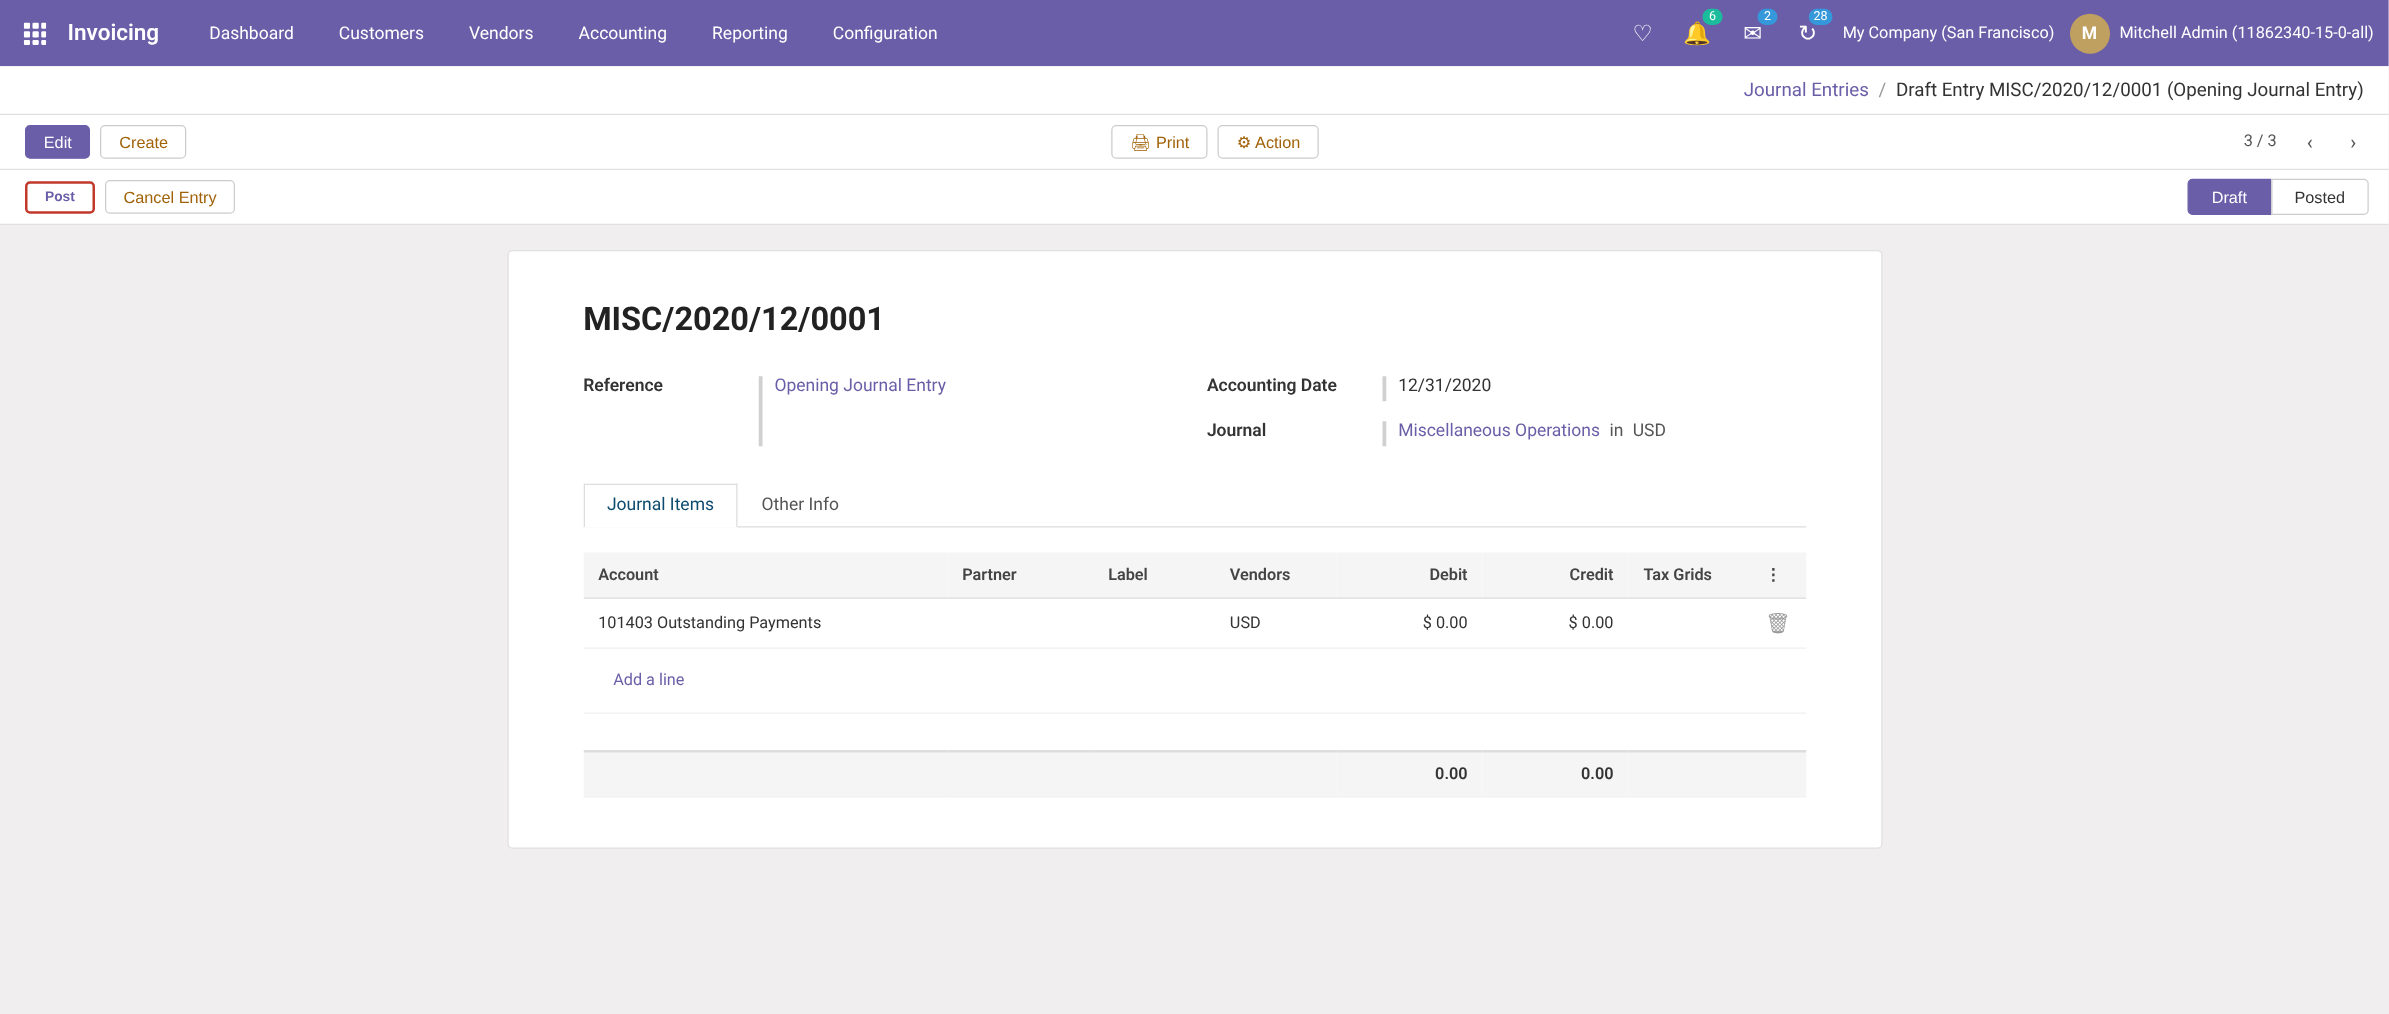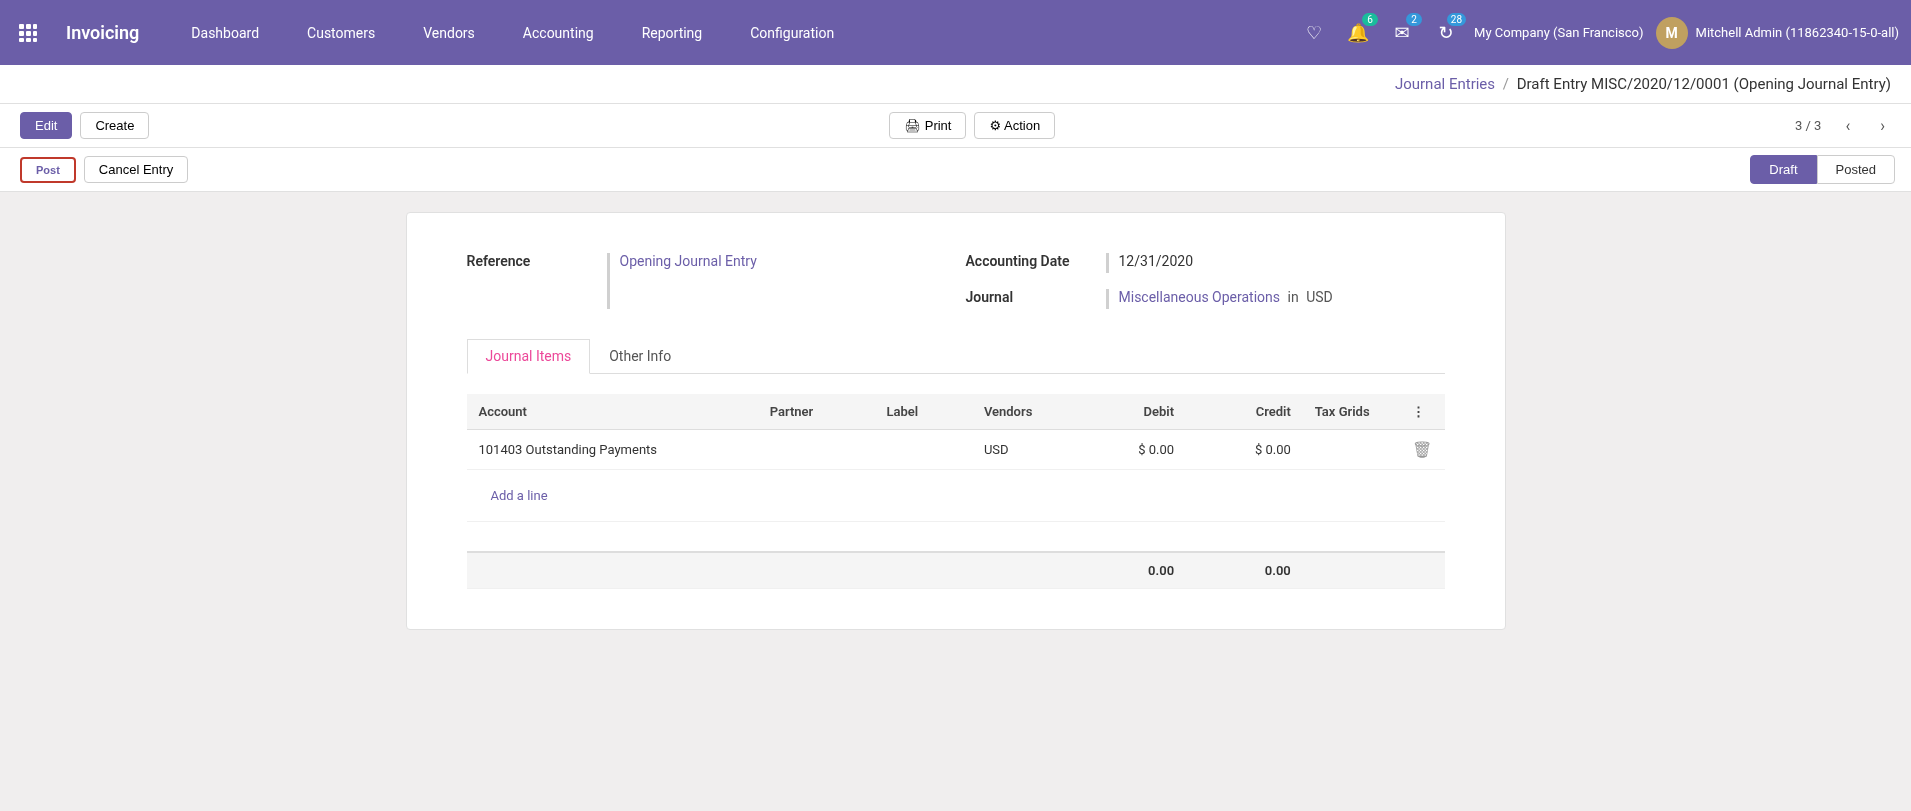"Invoicing" .top-nav { gap: 16px -> 4px; height: 65px -> 53px }
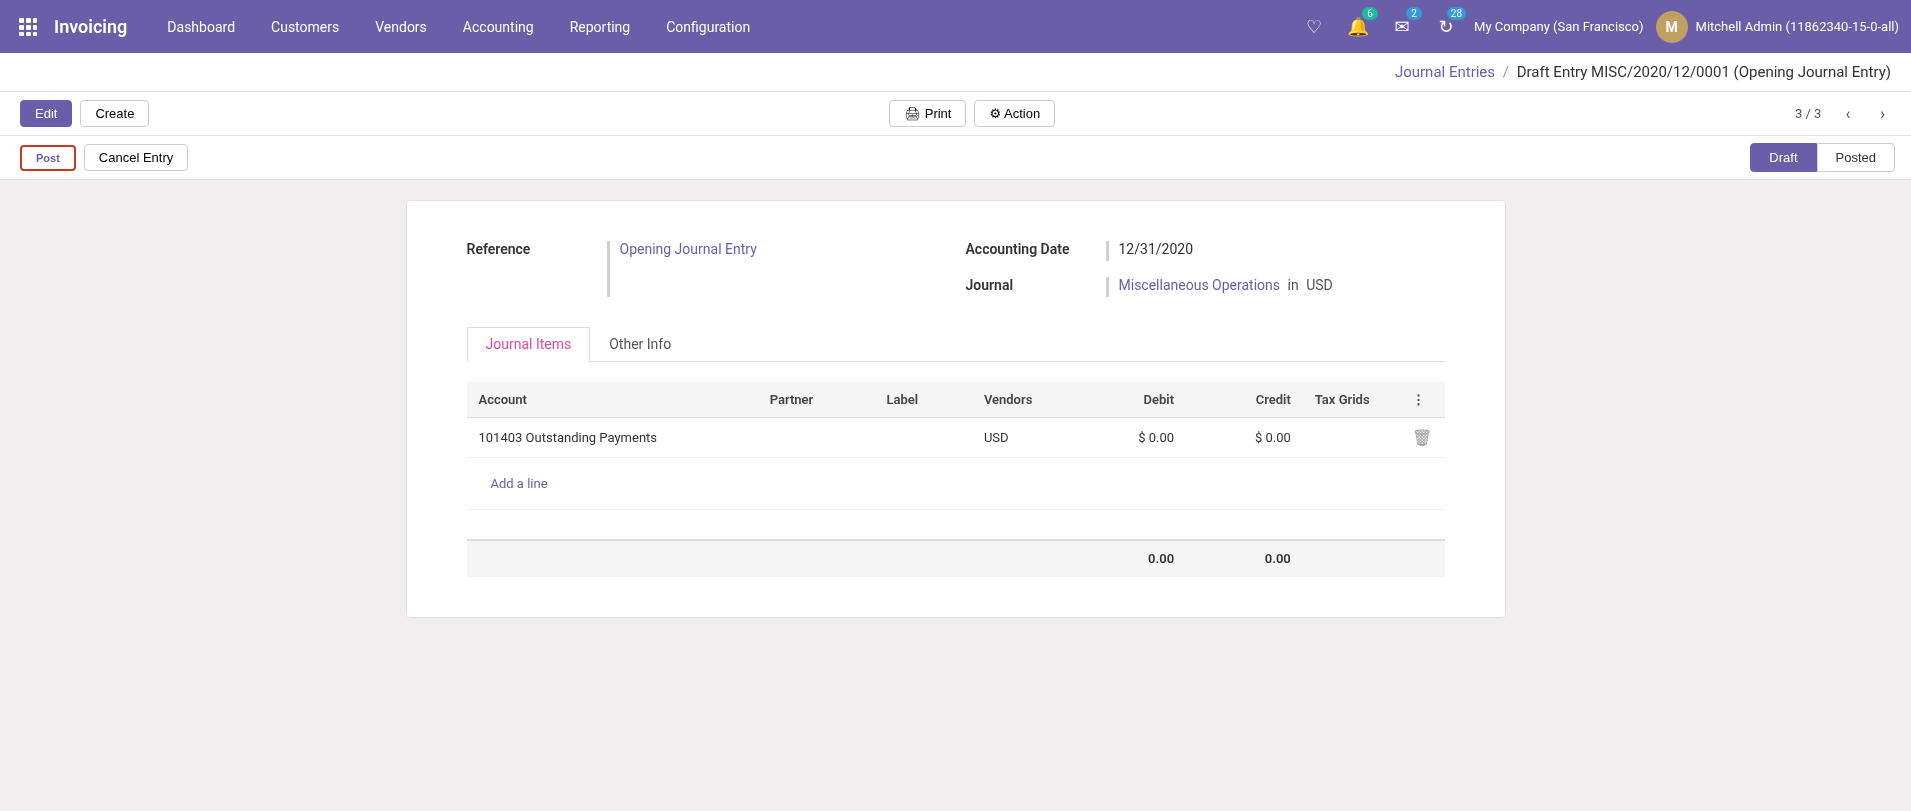"Create" .btn-secondary { color: #000000 -> #a16207 }
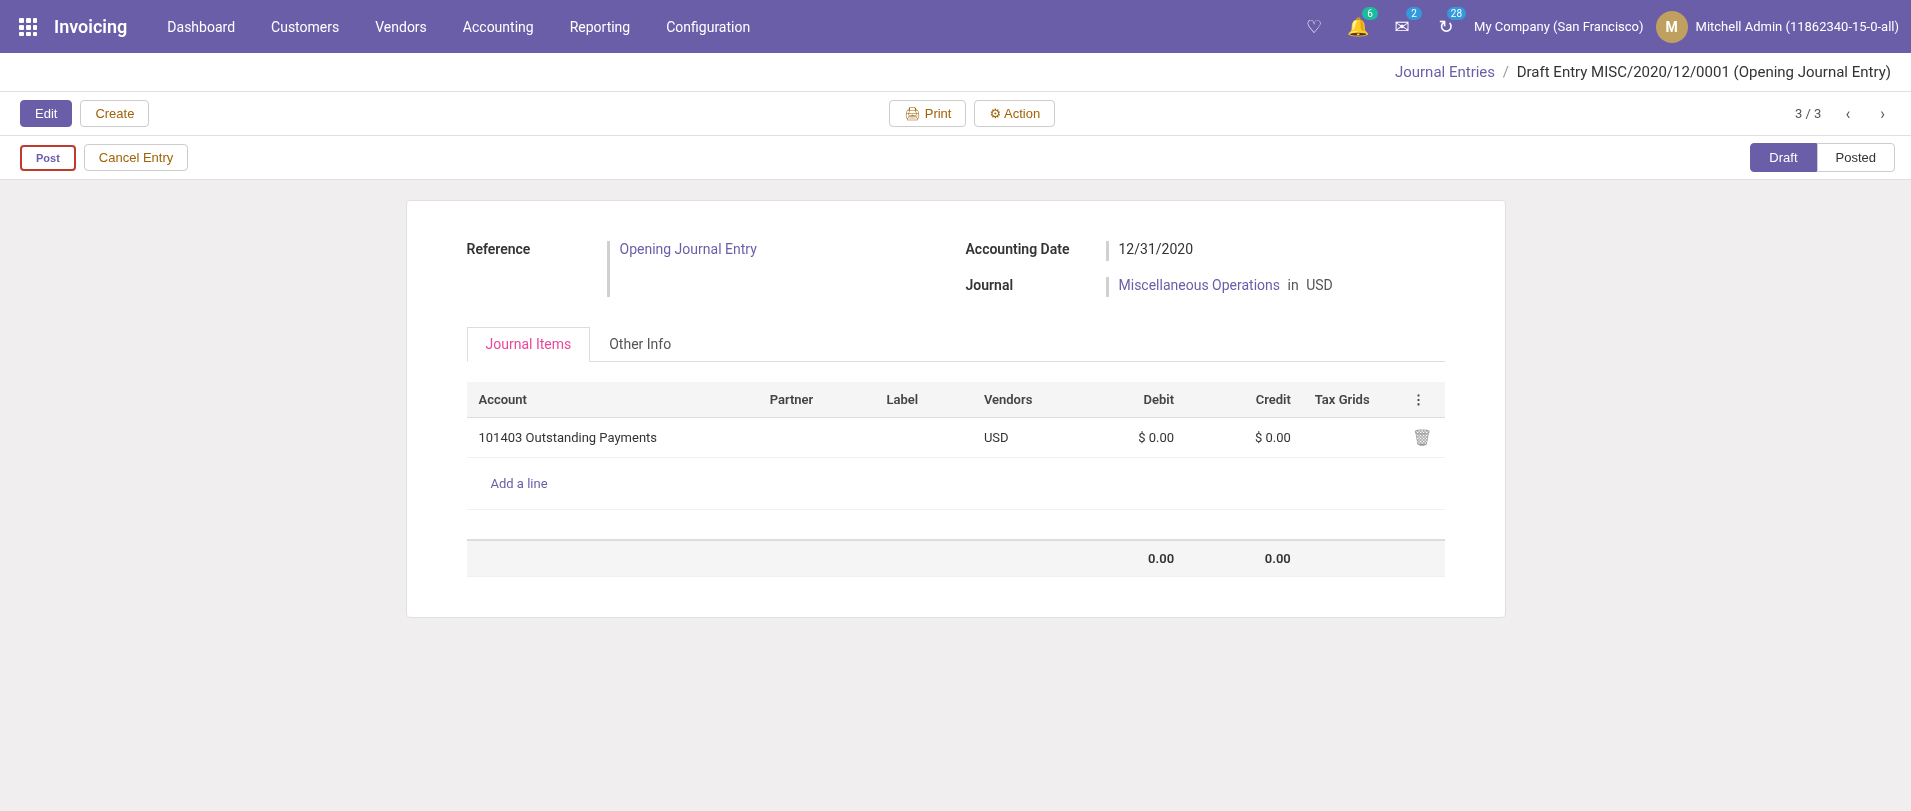"MISC/2020/12/0001" div.doc-number { html: none -> <div>MISC/2020/12/0001</div> }
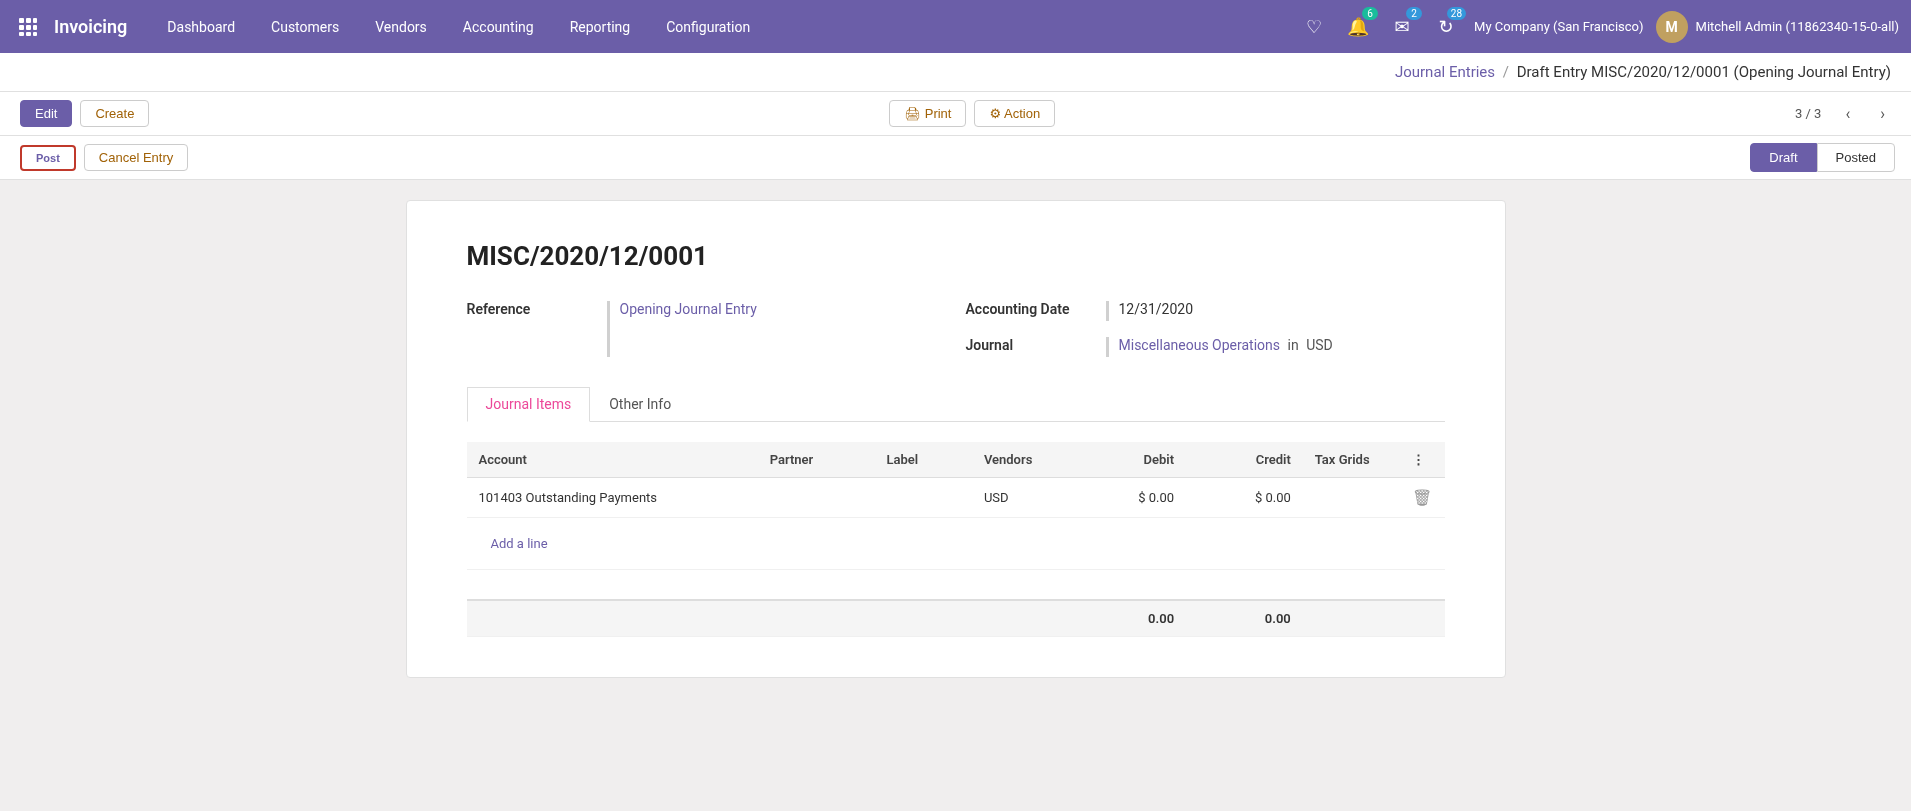"Journal Items" .tab-active { color: #ec4899 -> #0c4a6e }
